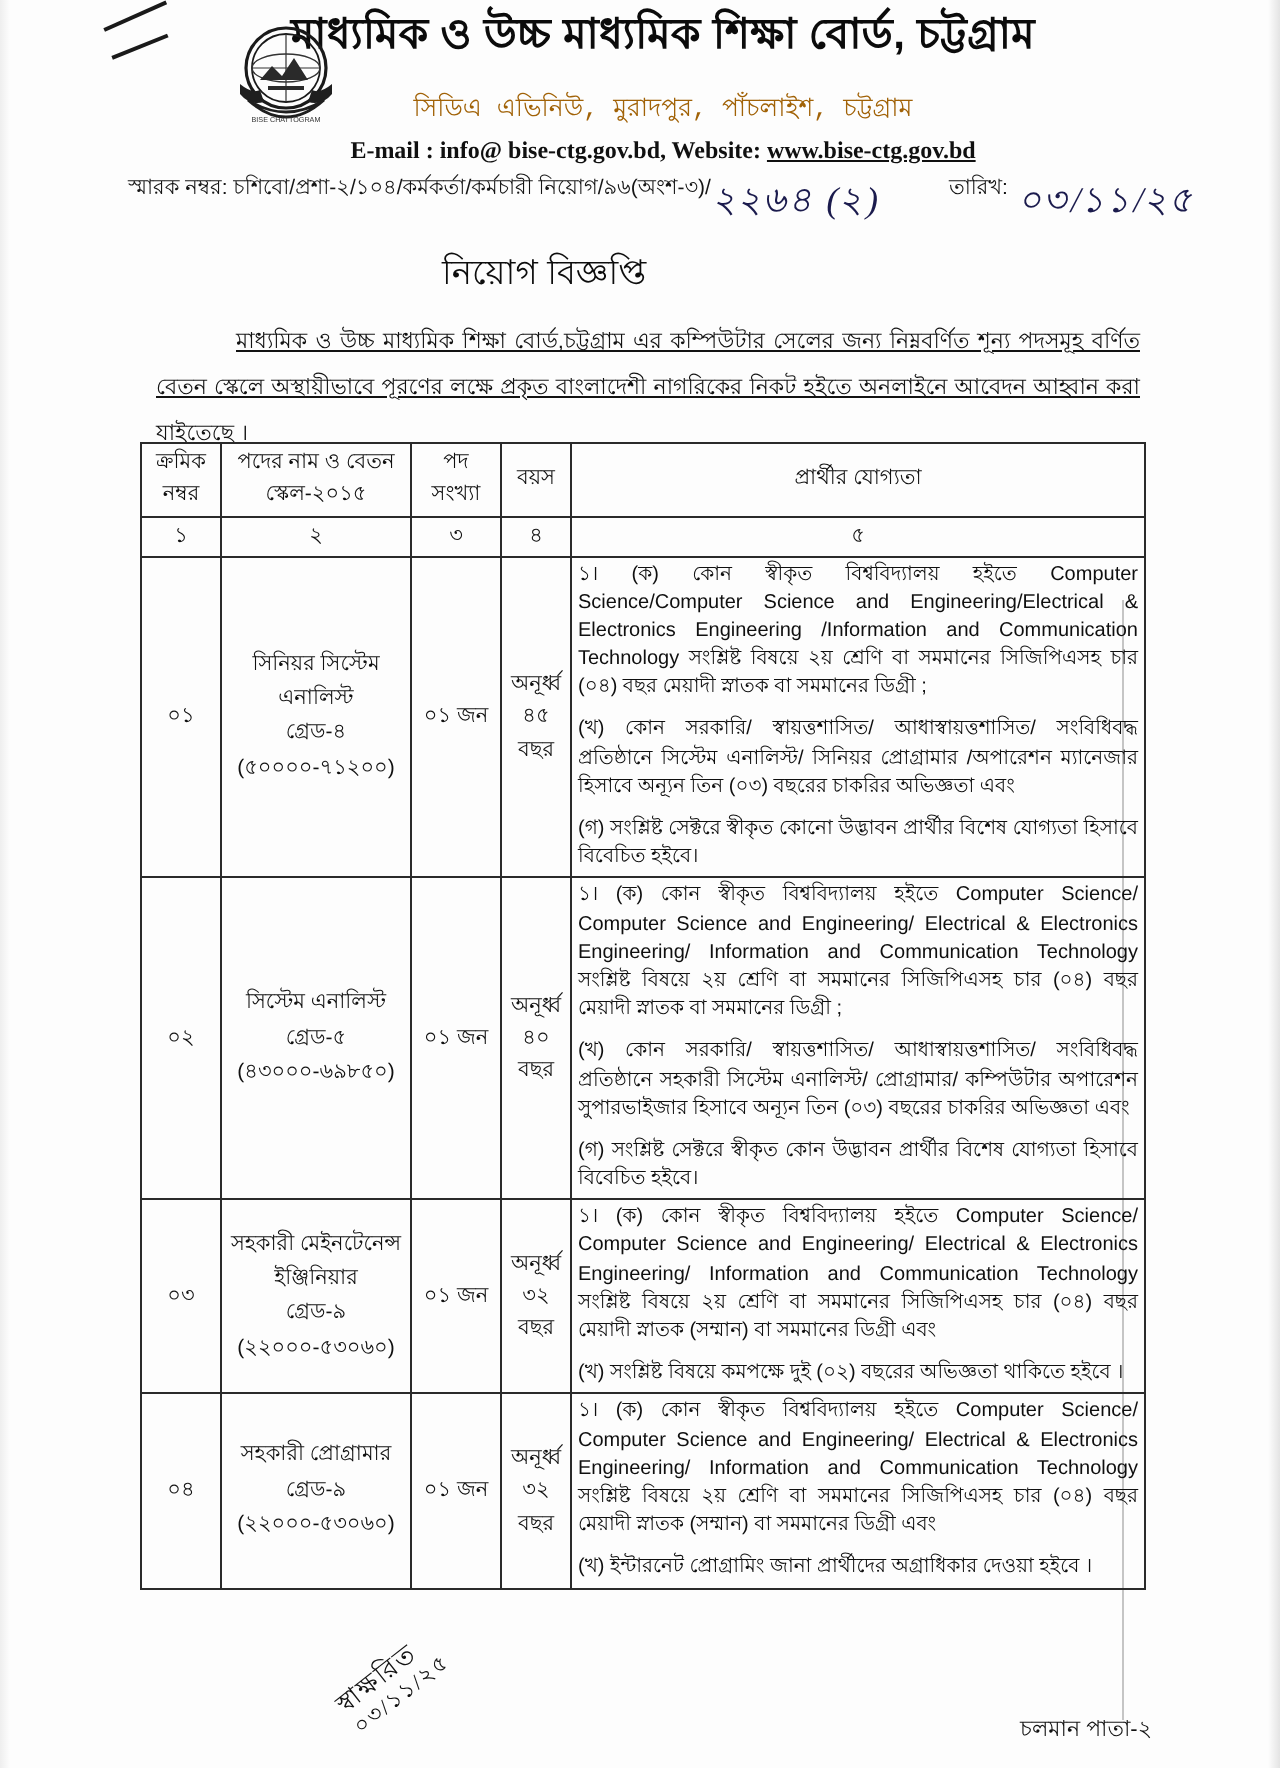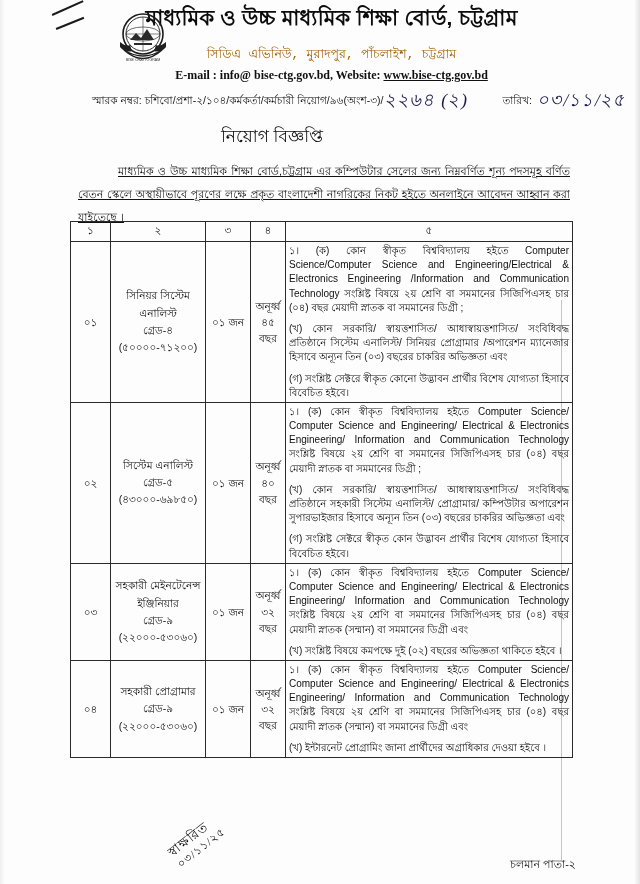"স্মারক নম্বর:" .memo-row { align-items: center -> flex-start; left: 92px -> 64px }
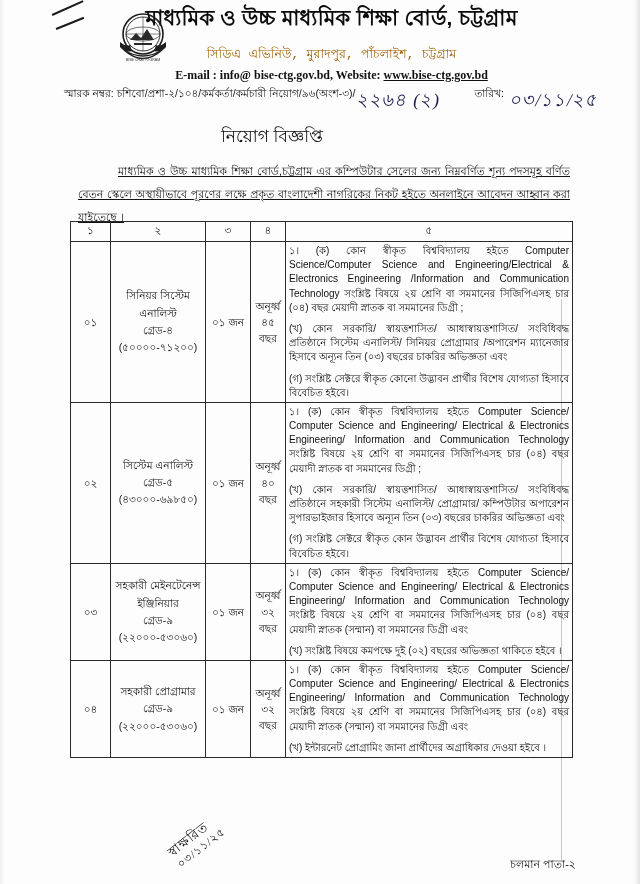"ক্রমিক নম্বর" tr { html: none -> <tr> <th>ক্রমিক নম্বর</th> <th>পদের নাম ও বেতন স্কেল-২০১৫</th> <th>পদ সংখ্যা</th> <th>বয়স</th> <th>প্রার্থীর যোগ্যতা</th> </tr> }
